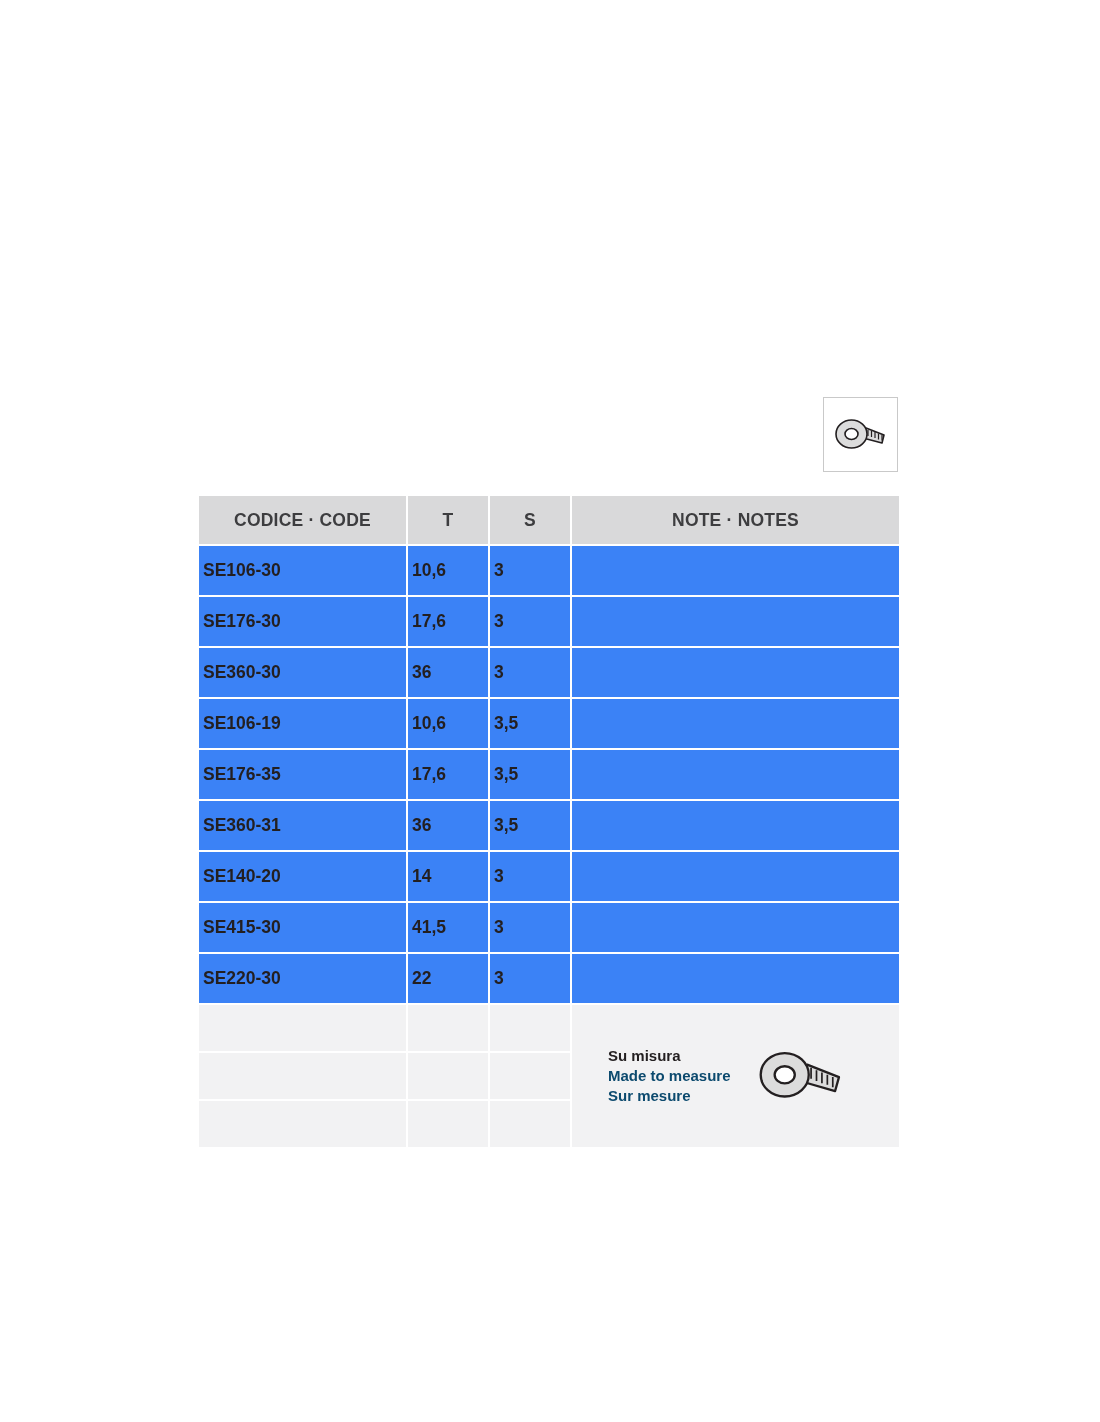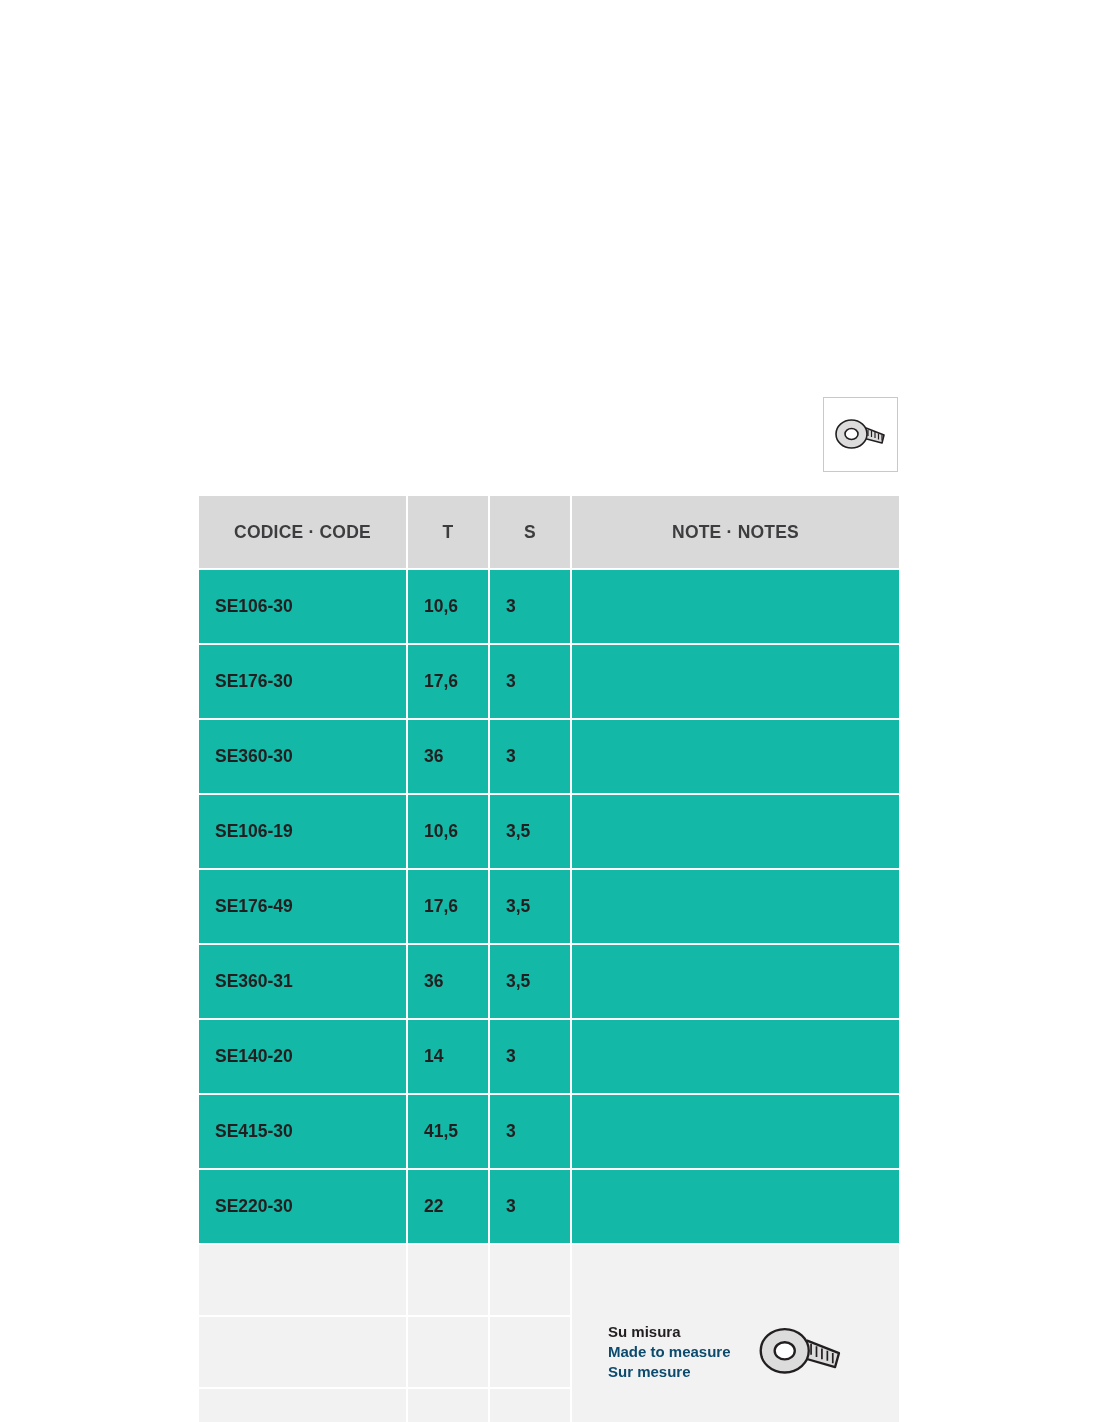"CODICE · CODE" .spec-table th, .spec-table td { padding: 16px -> 4px }
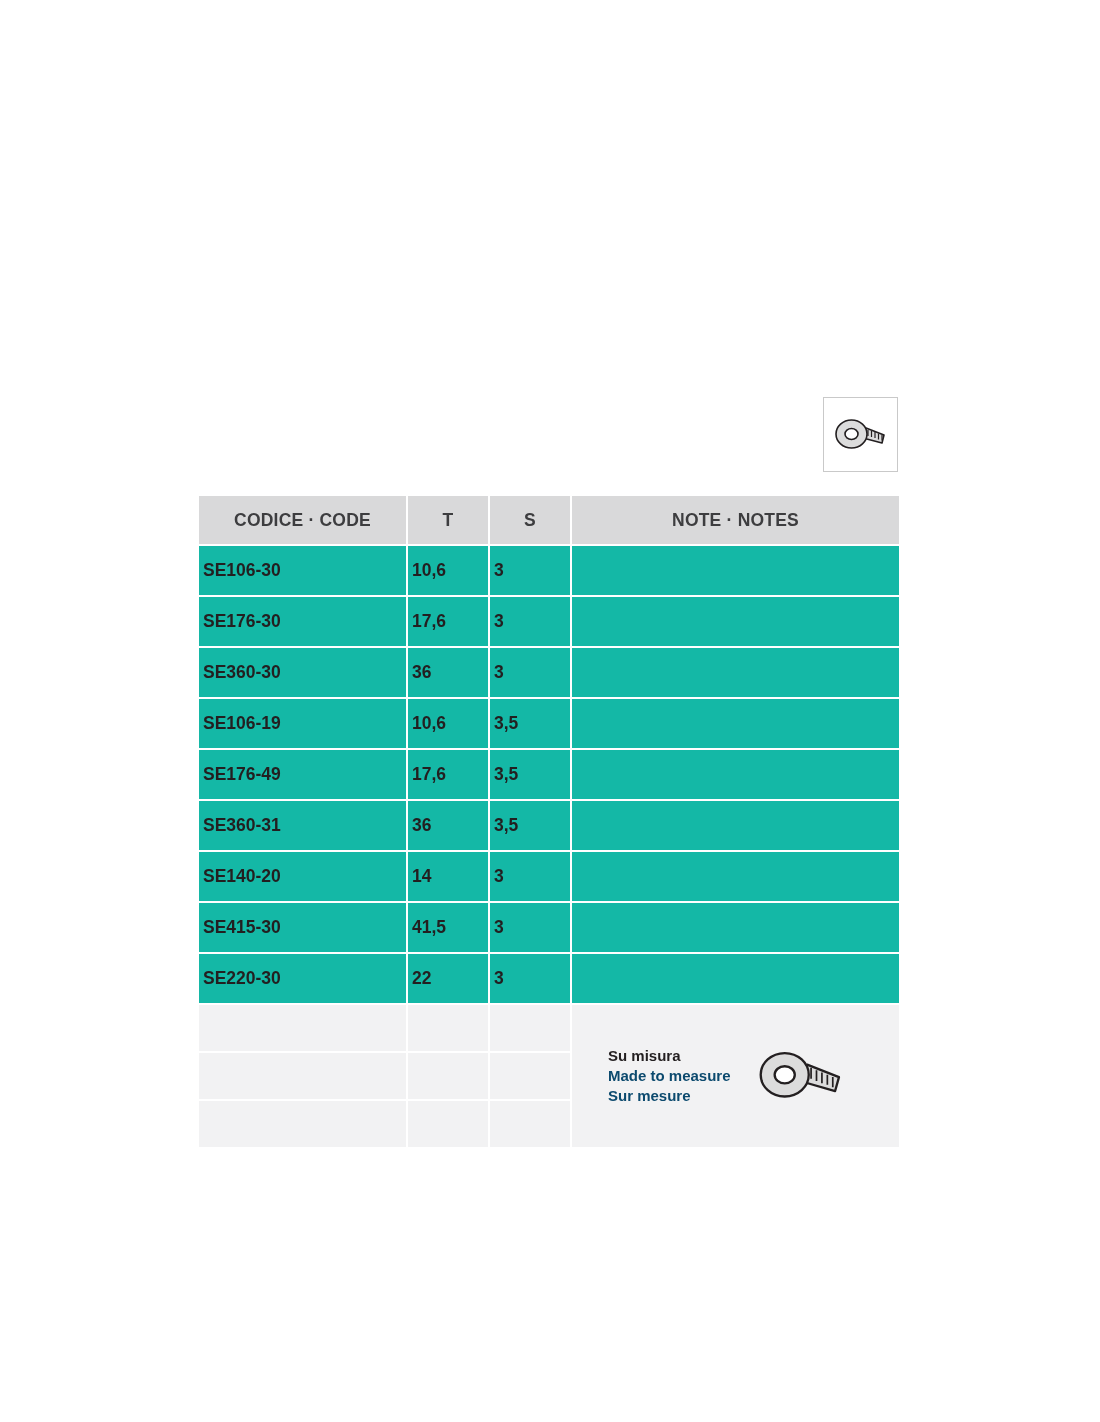"SE106-30" .spec-table tbody td { background: #14b8a6 -> #3b82f6 }
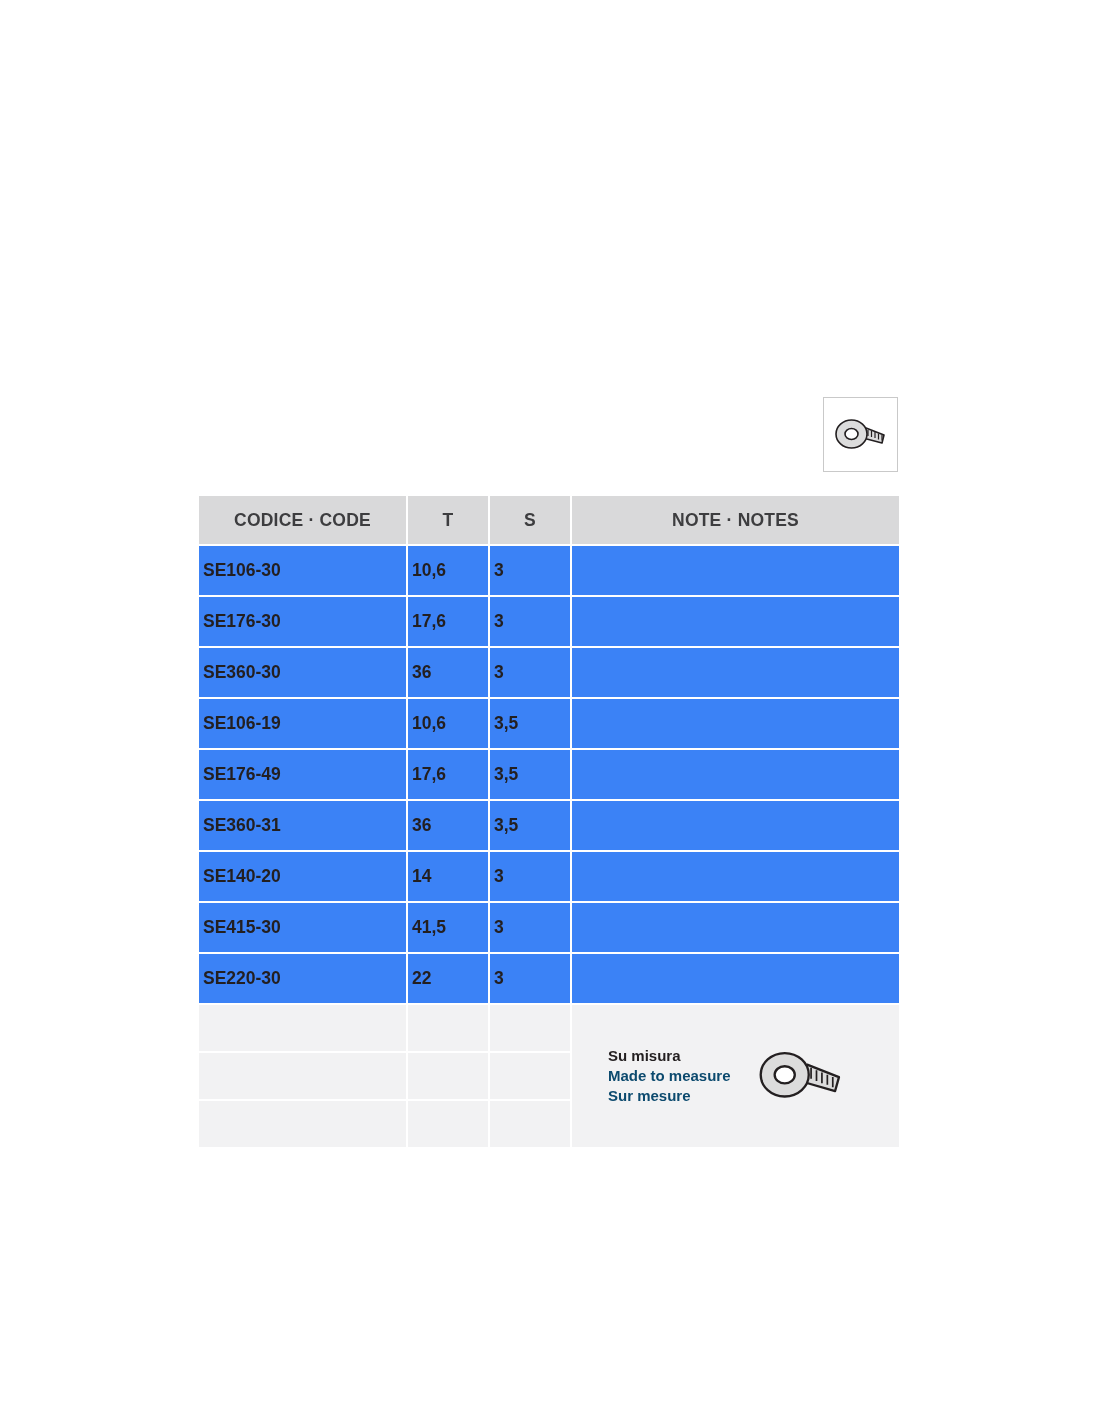"SE176-49" td { text: SE176-49 -> SE176-35 }
